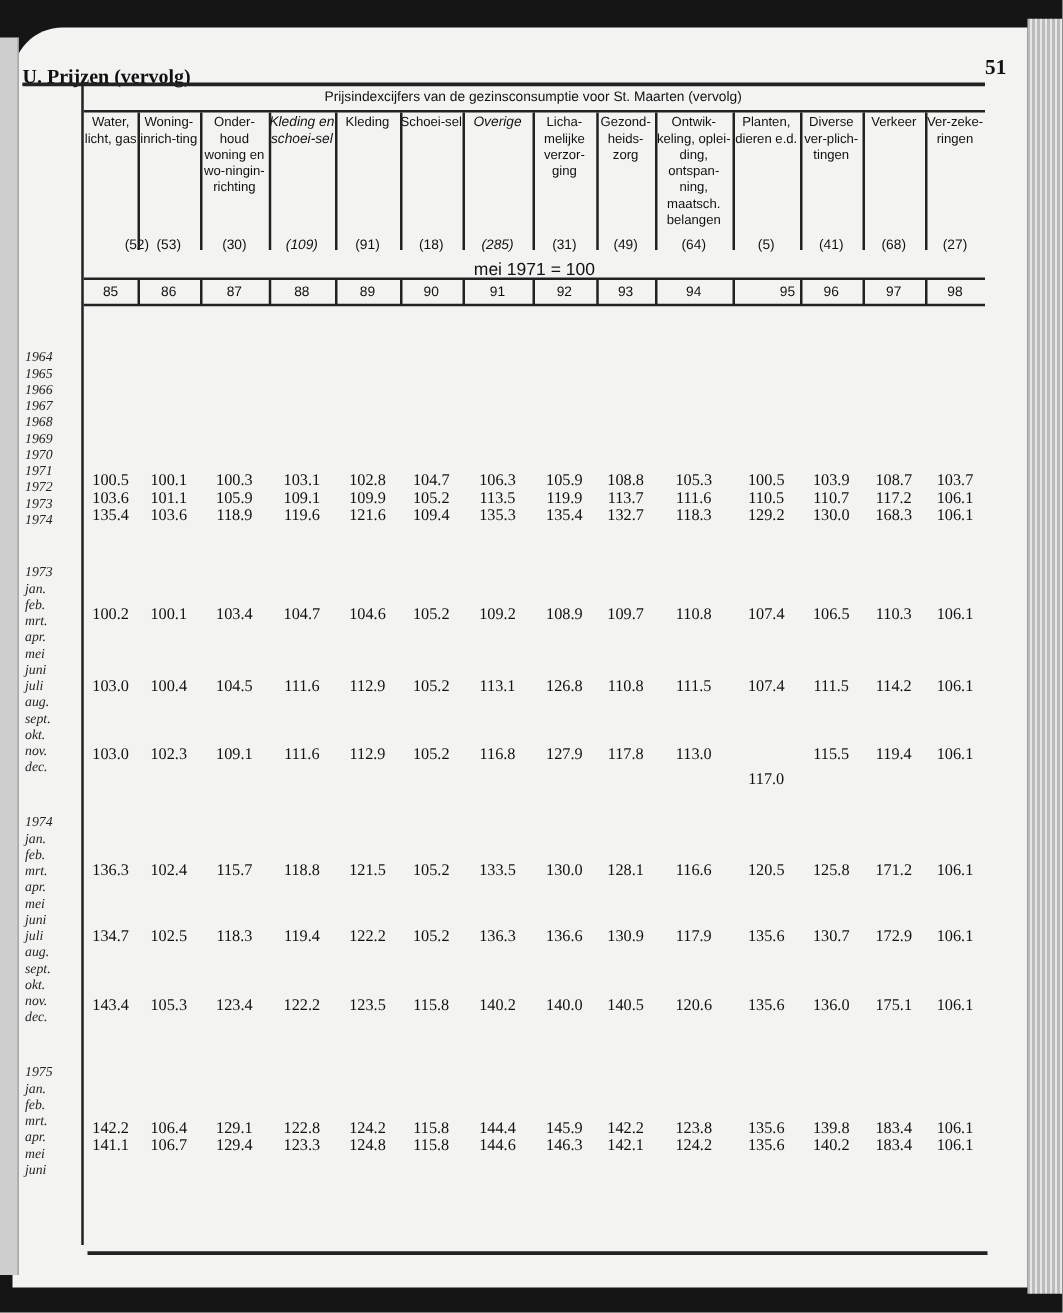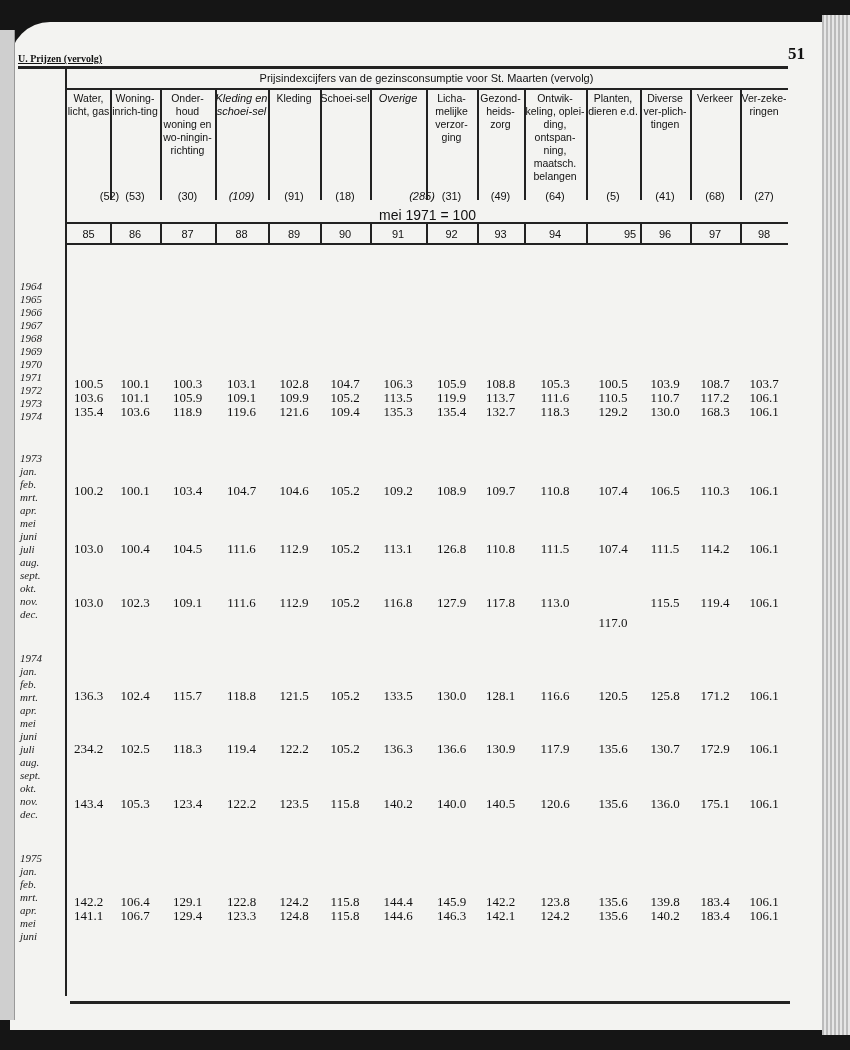"U. Prijzen (vervolg)" .title { font-size: 10px -> 16px }
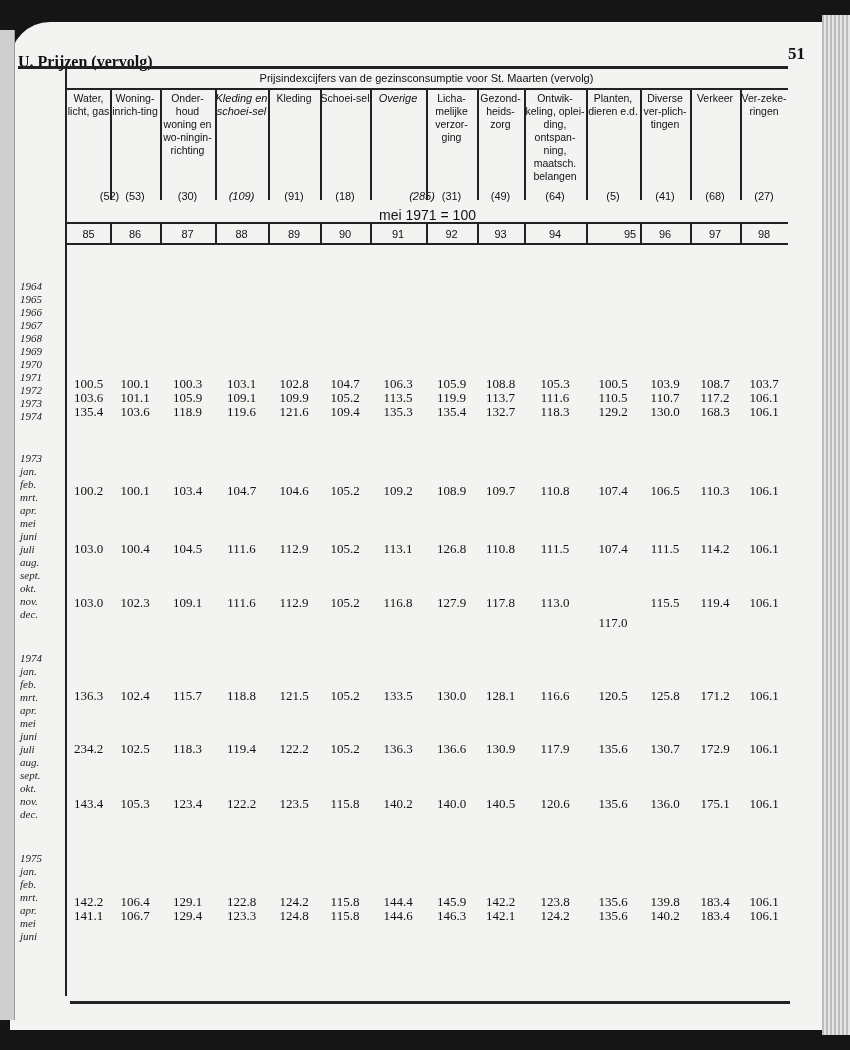"(285)" div.wt { padding-left: 24px -> none }
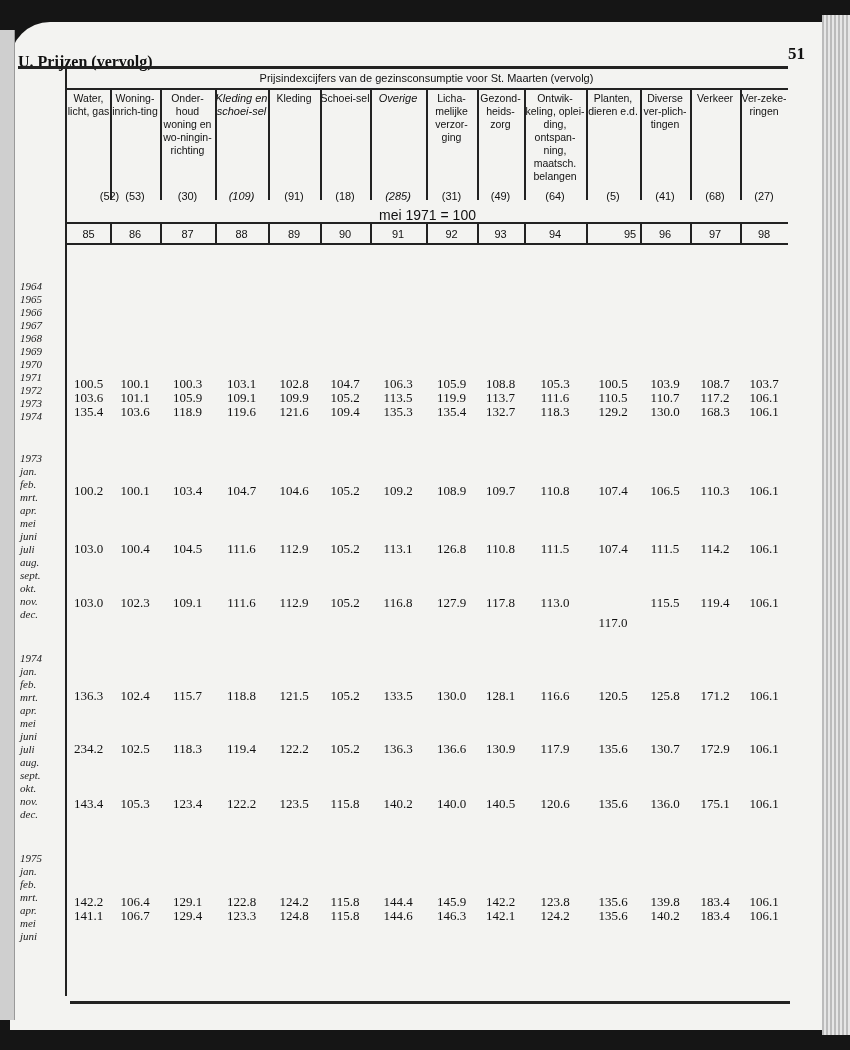"234.2" span { text: 234.2 -> 134.7 }
